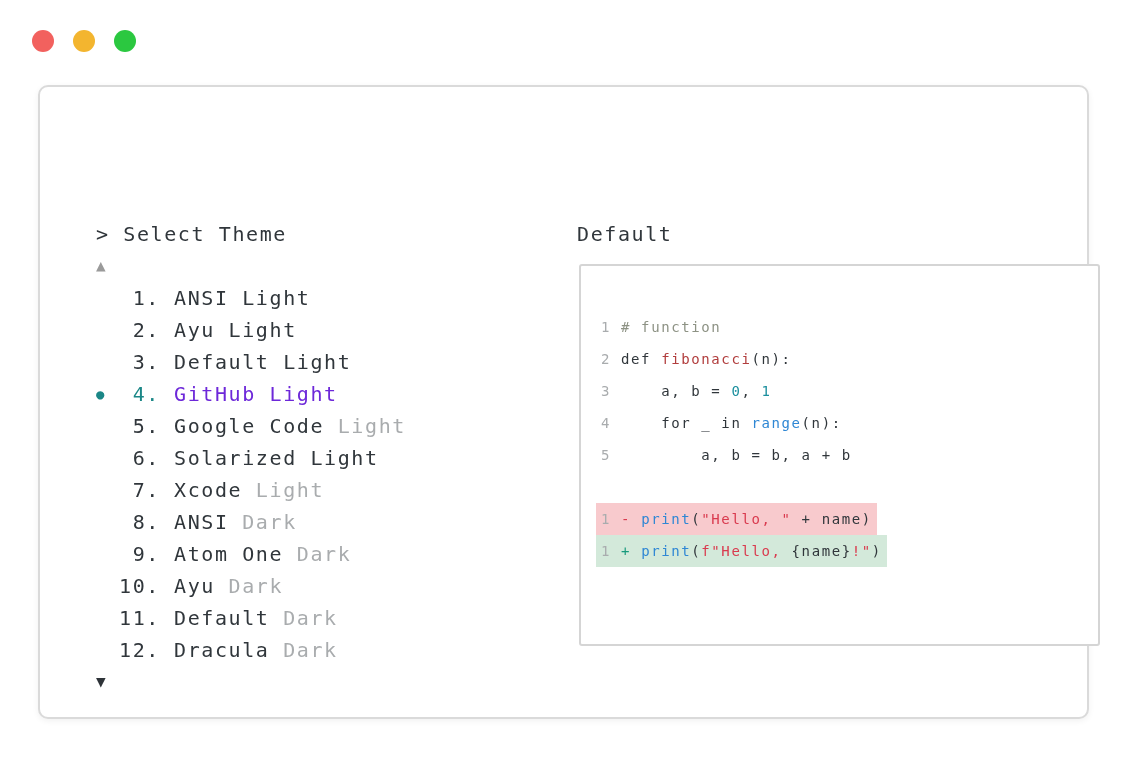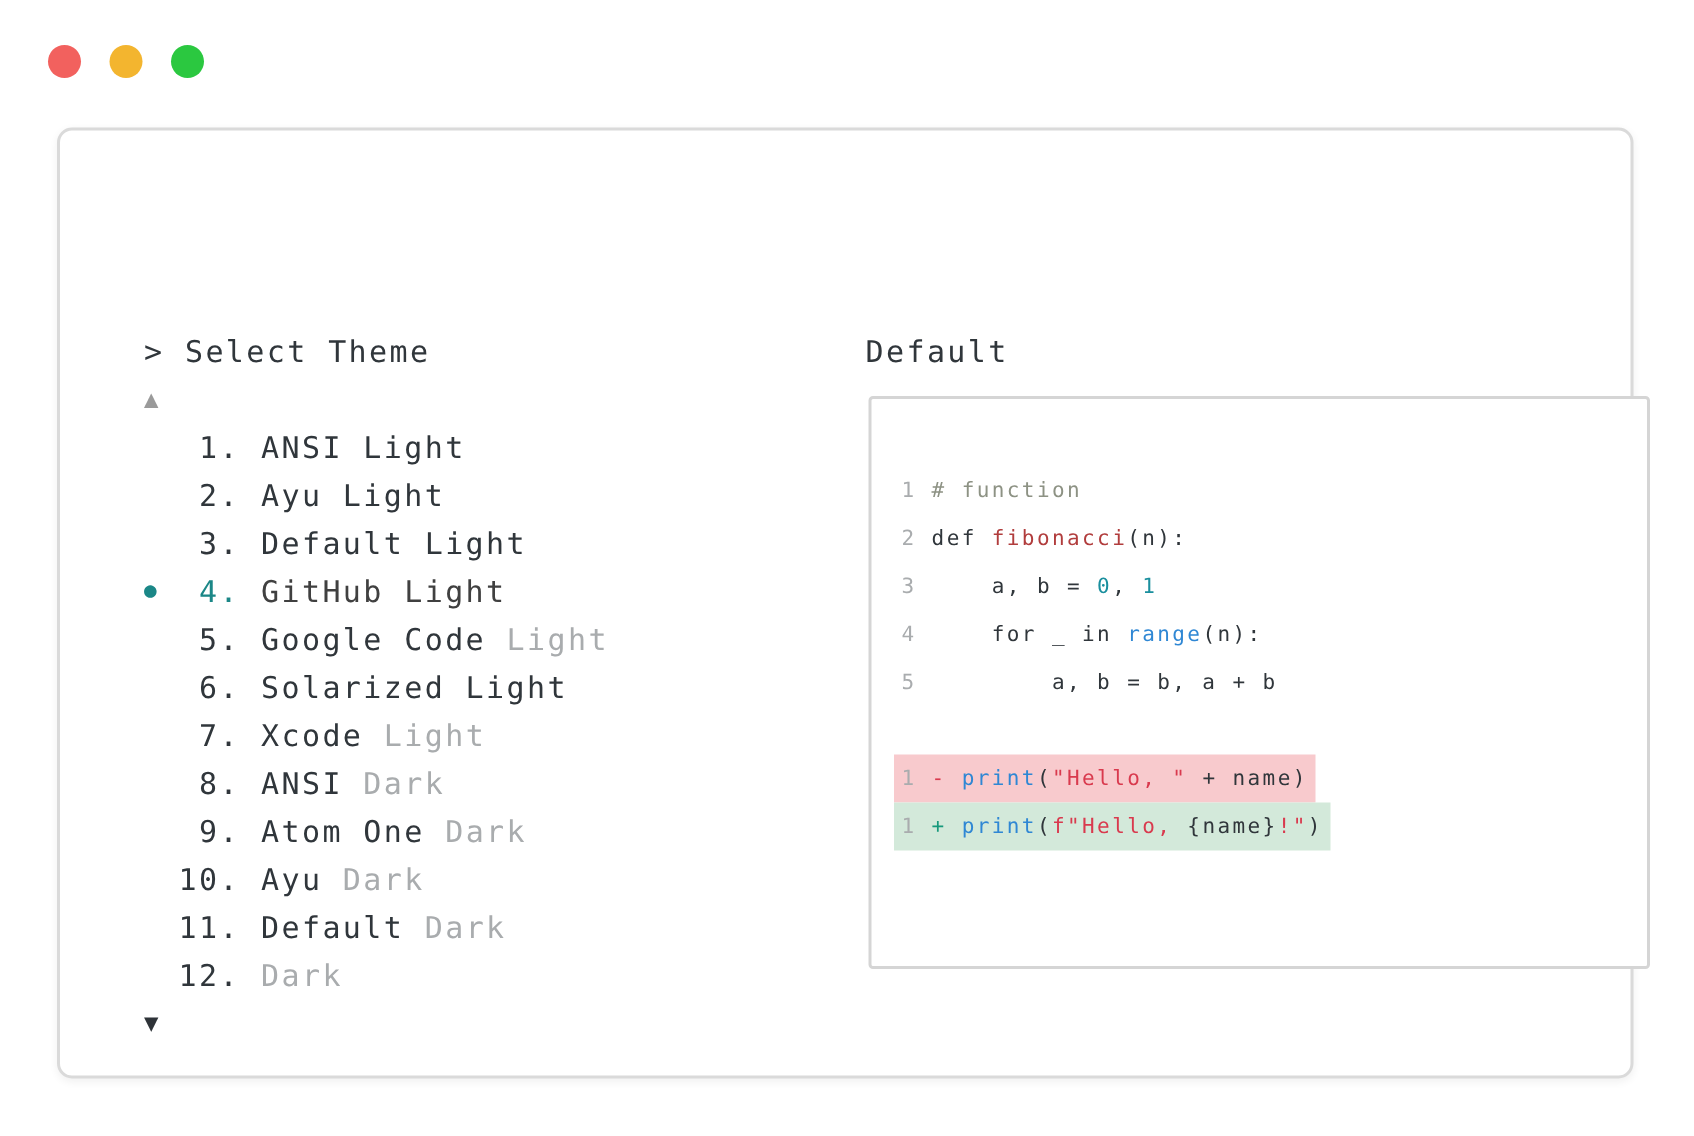"GitHub Light" .part-selected { color: #404040 -> #6d28d9 }
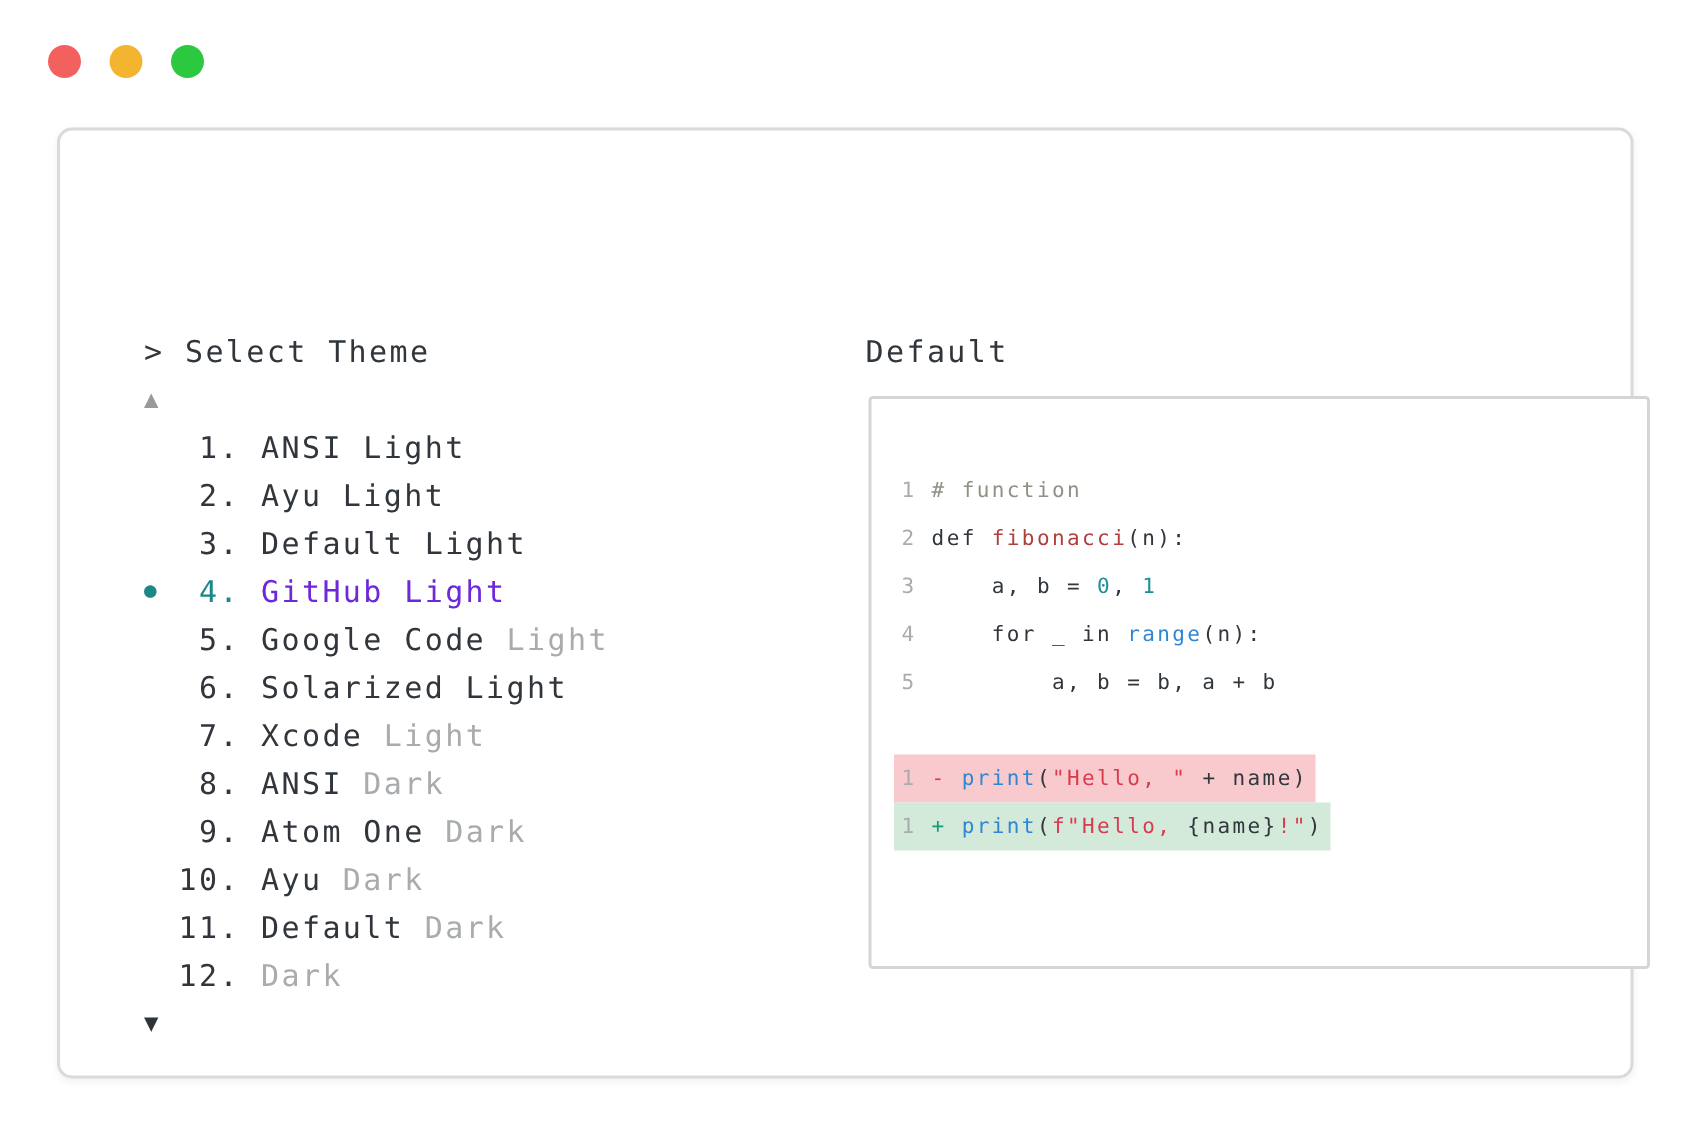"Dracula" span.part-normal { html: none -> <span>Dracula </span> }
